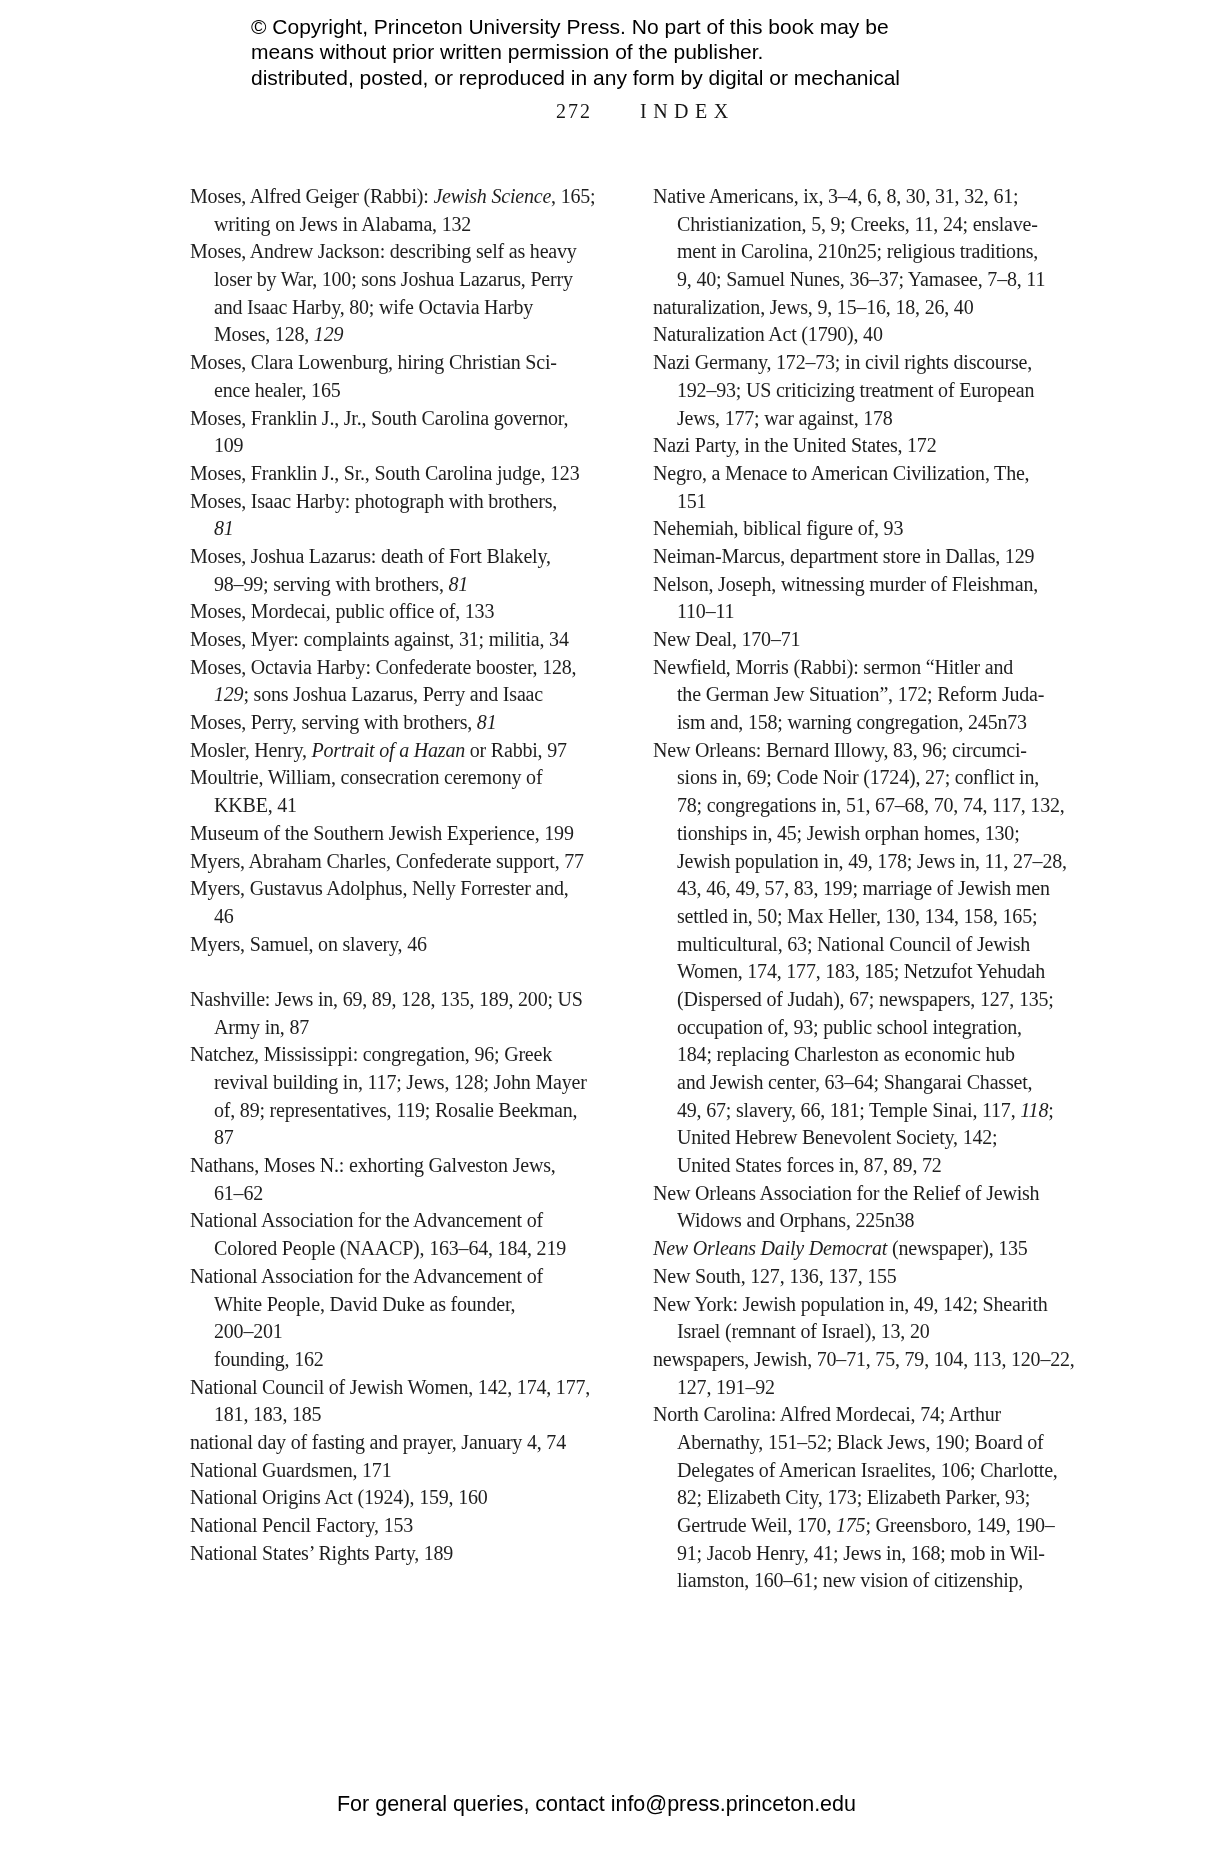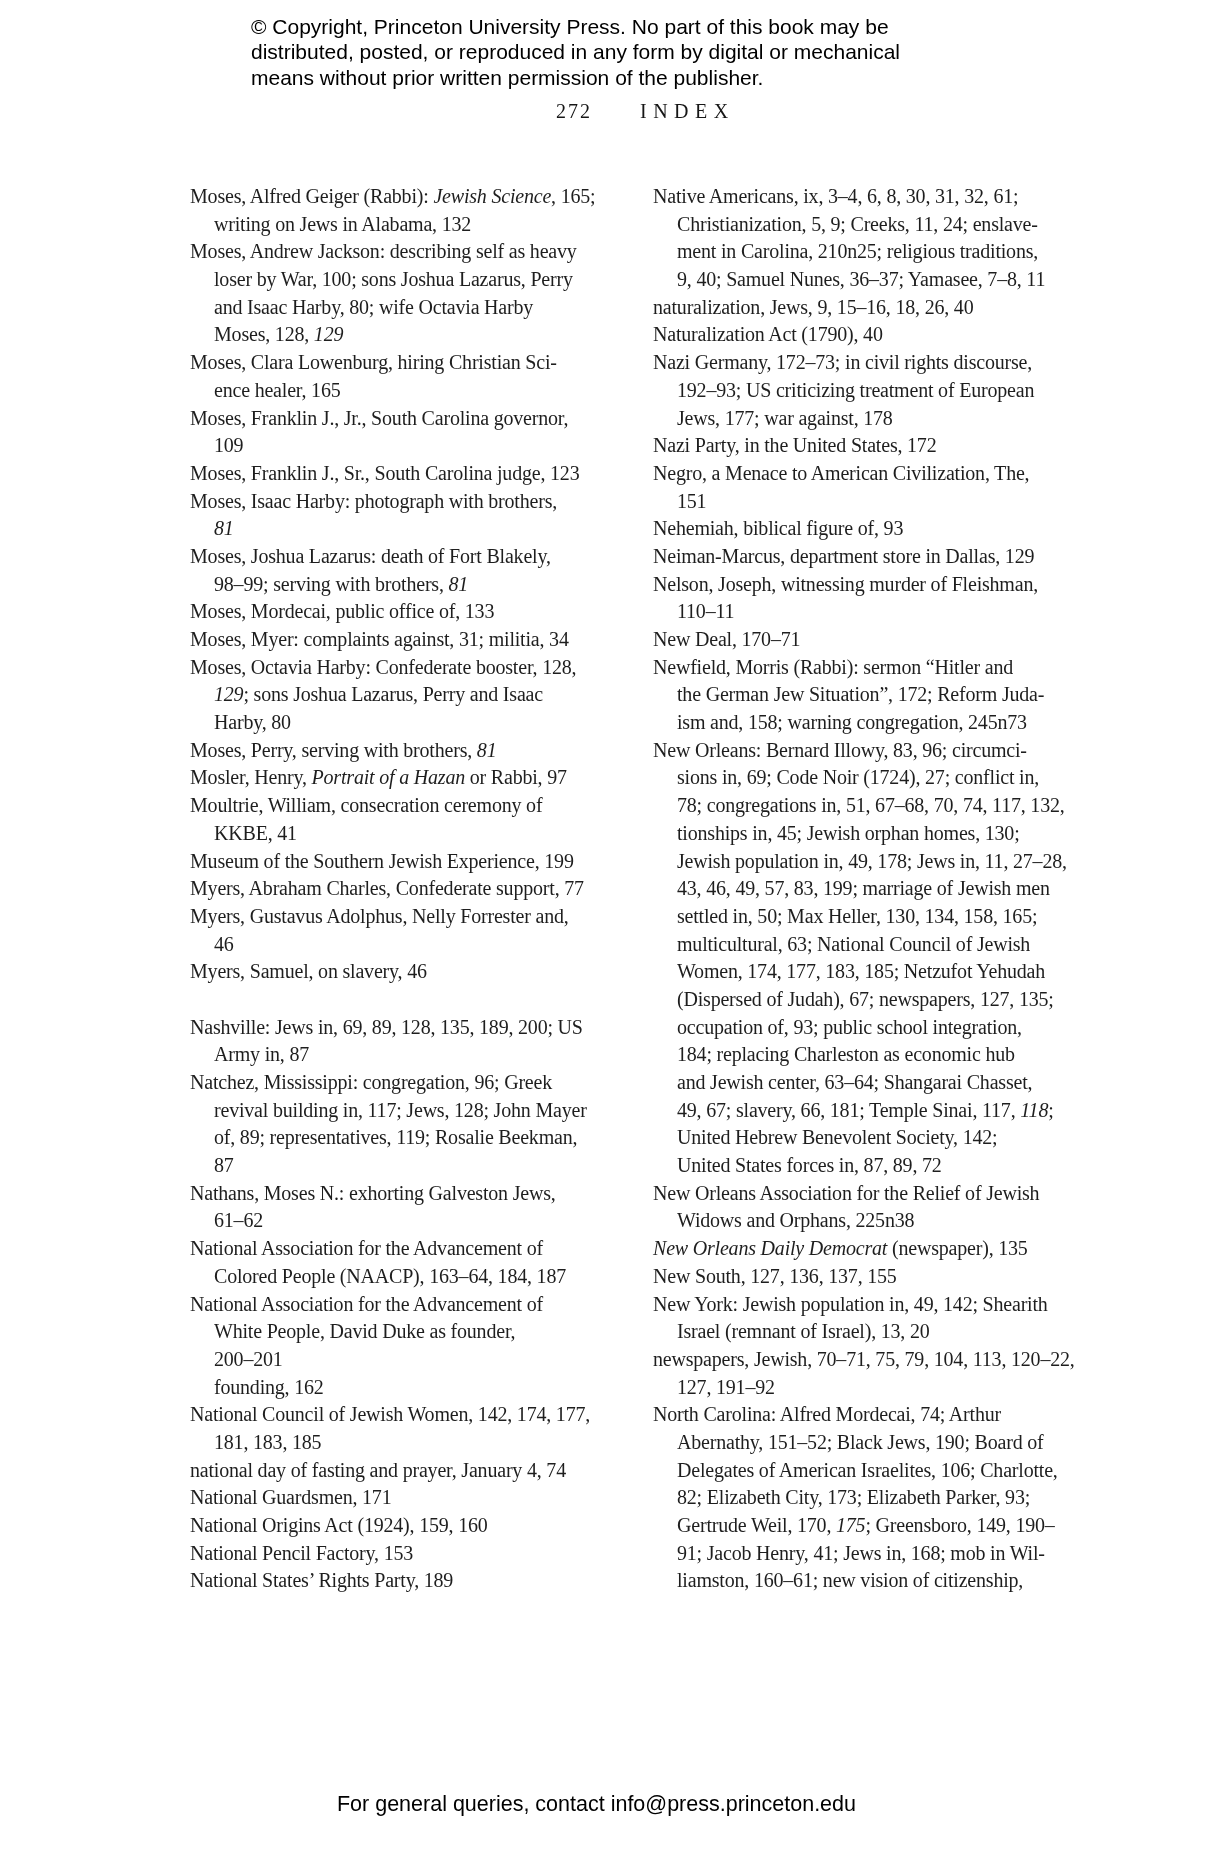"distributed, posted, or reproduced in" div { order: before "means without prior written permission" -> after "means without prior written permission" }
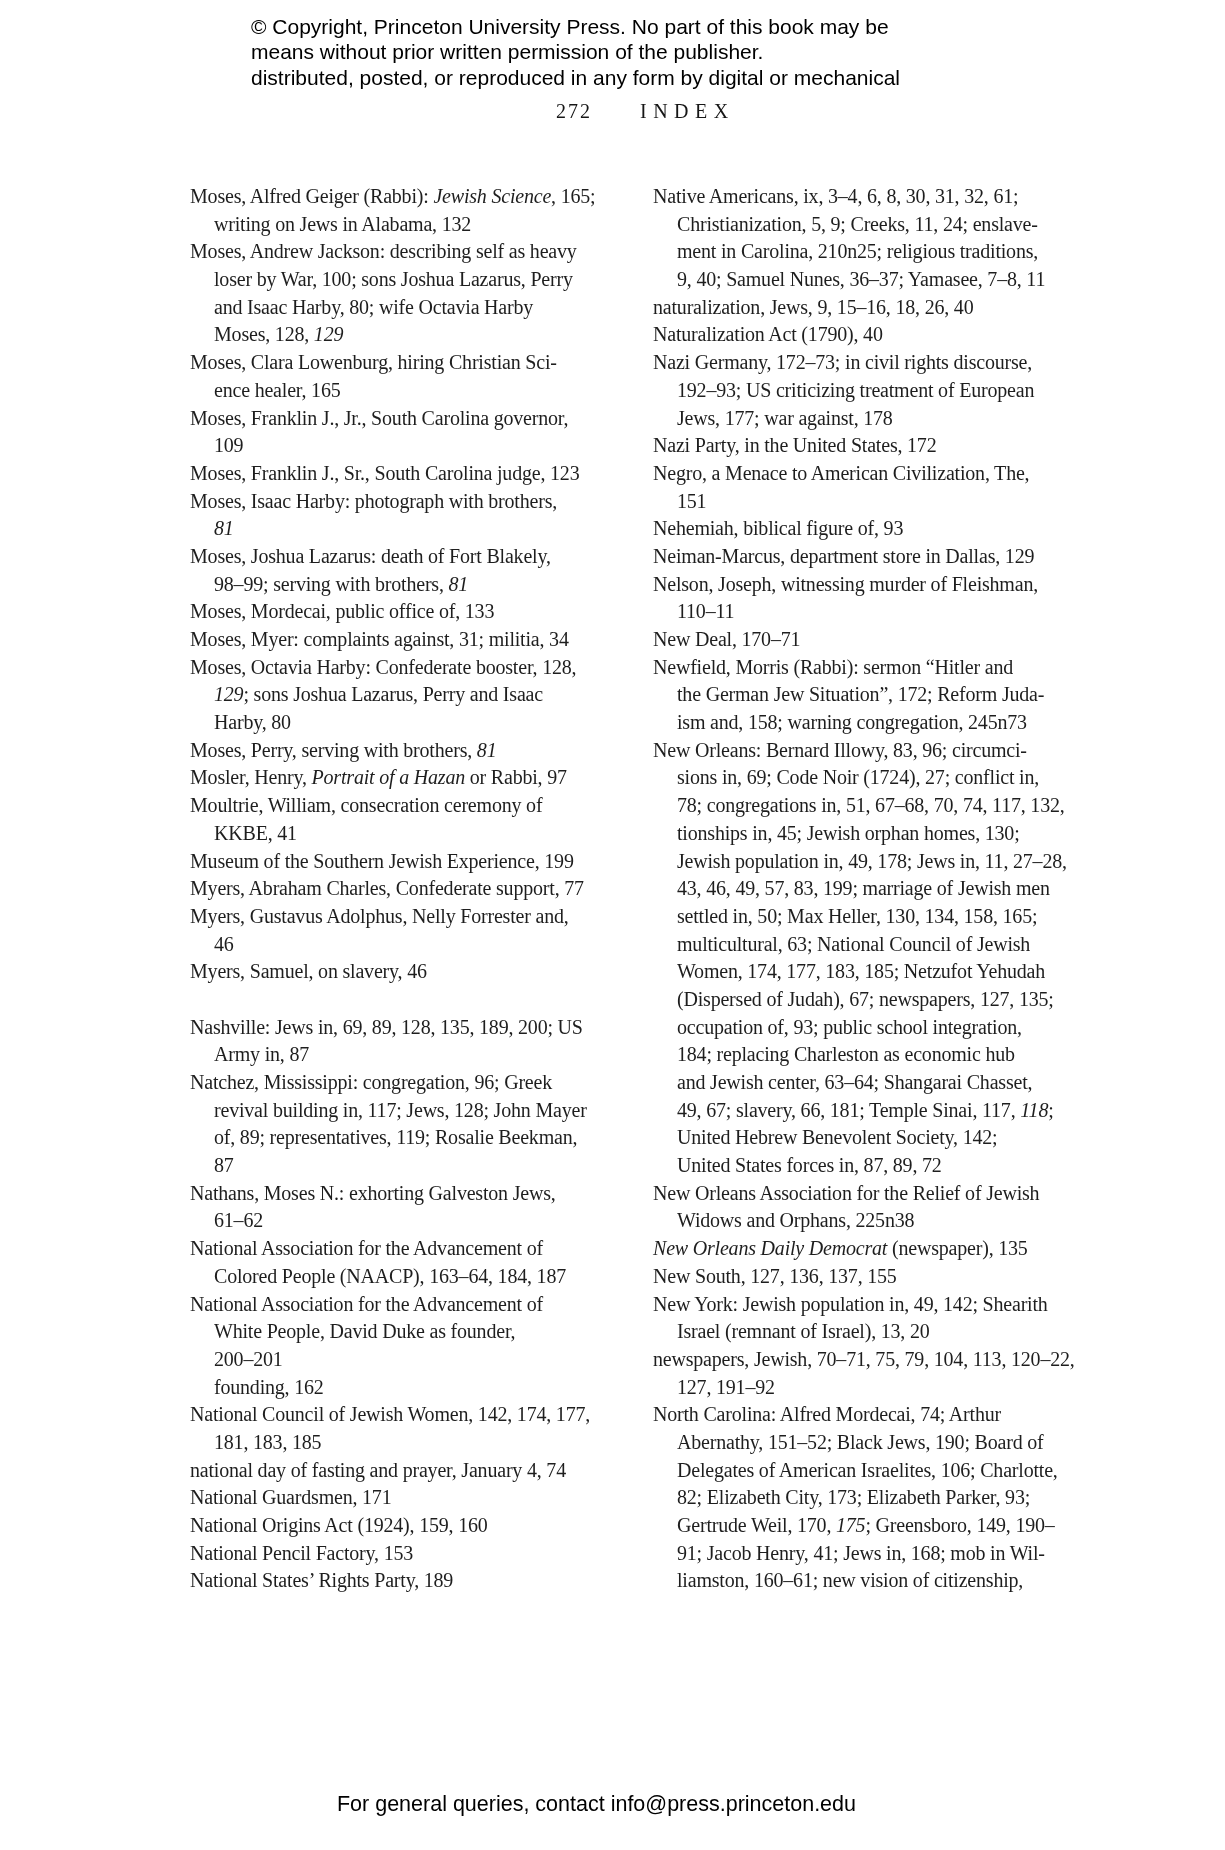"Harby, 80" div.ix-line { html: <div><span>Harby, 80</span></div> -> none }
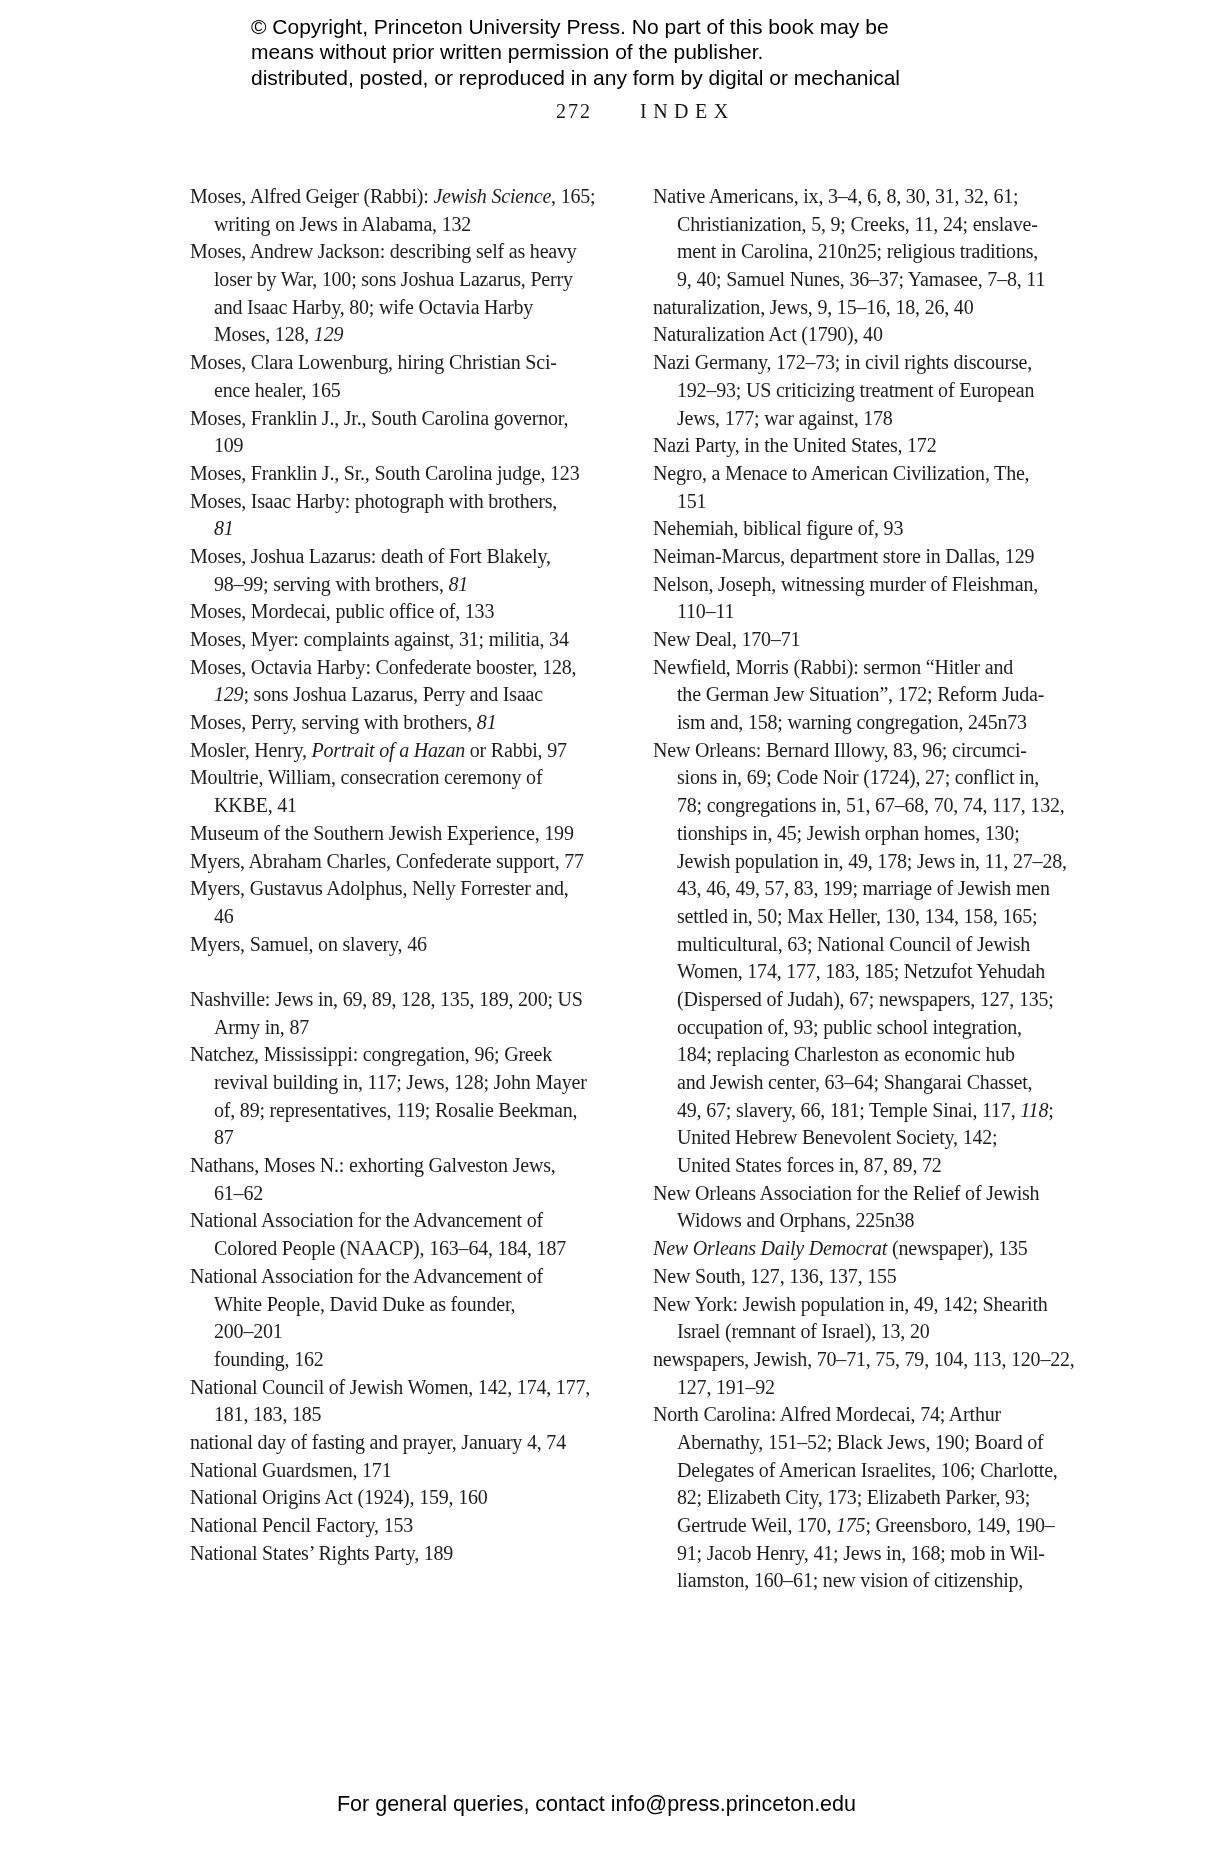"Colored People (NAACP), 163–64, 184," span { text: 187 -> 219 }
